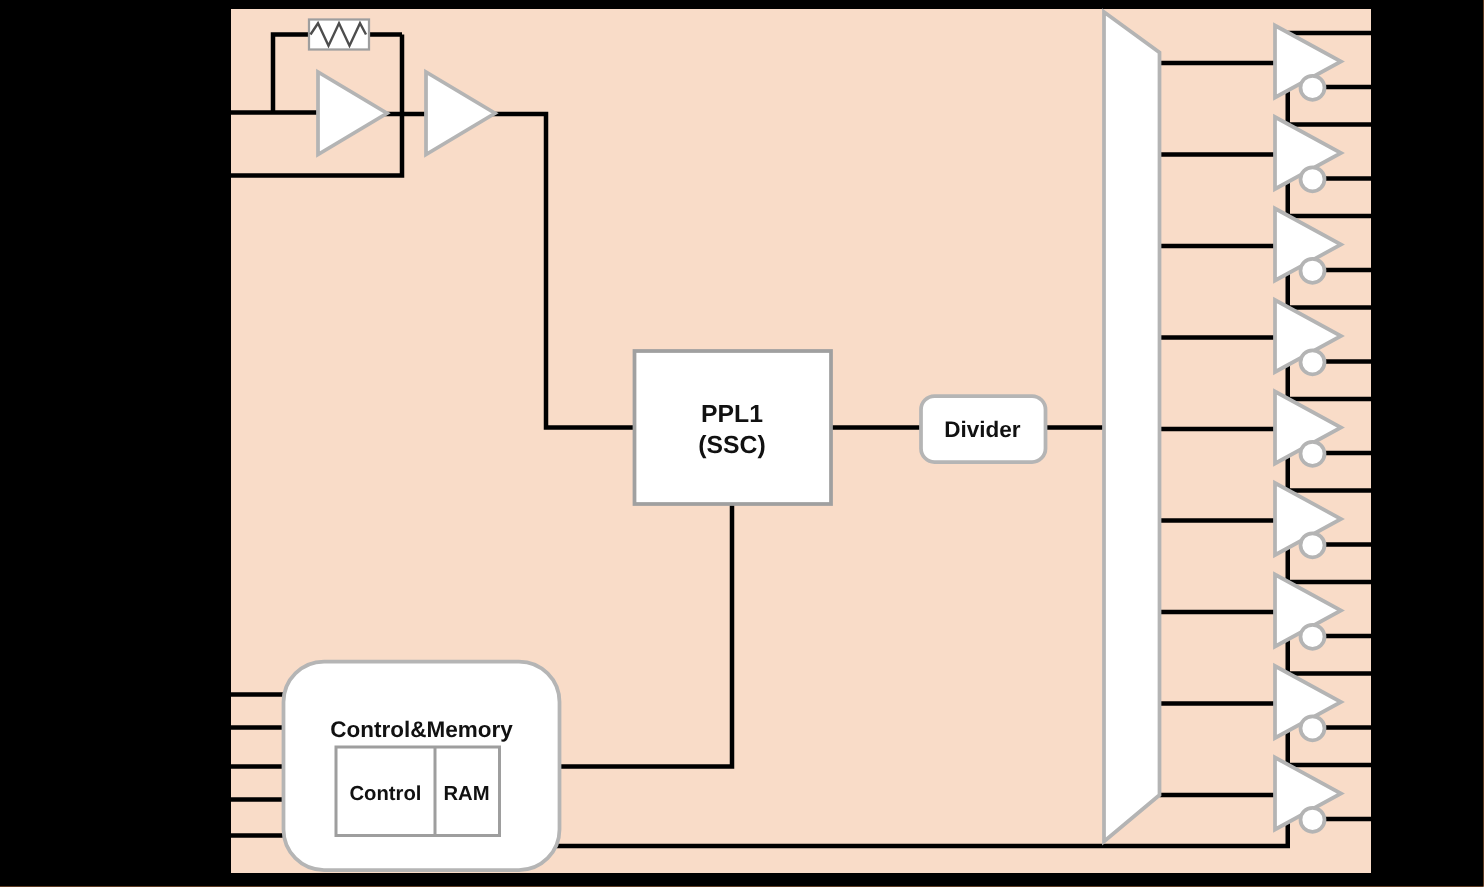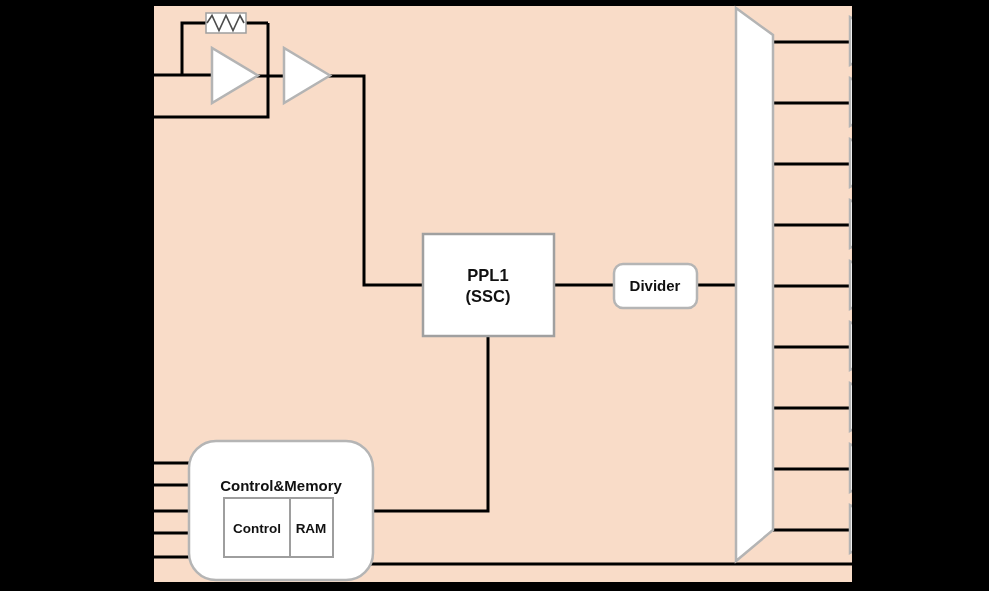"PPL1" #stage { width: 852px -> 989px }
